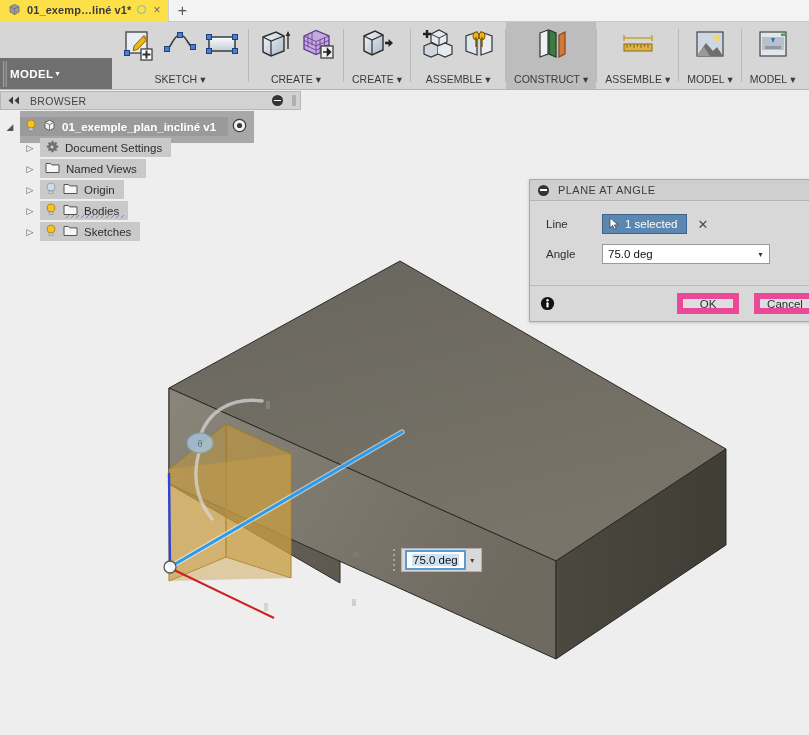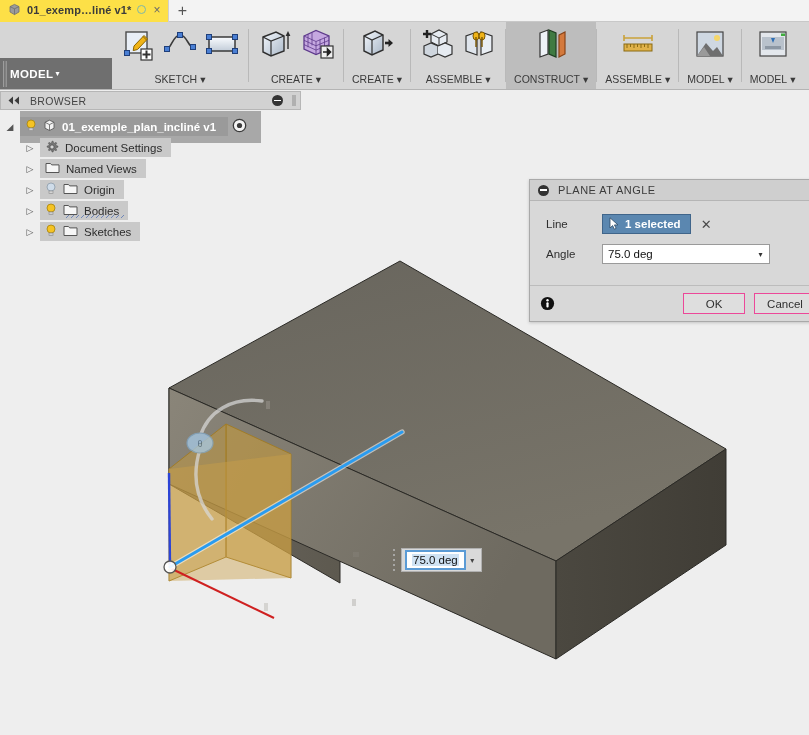"01_exemple_plan_incliné v1" .root-wrap { padding-right: 14px -> 7px }
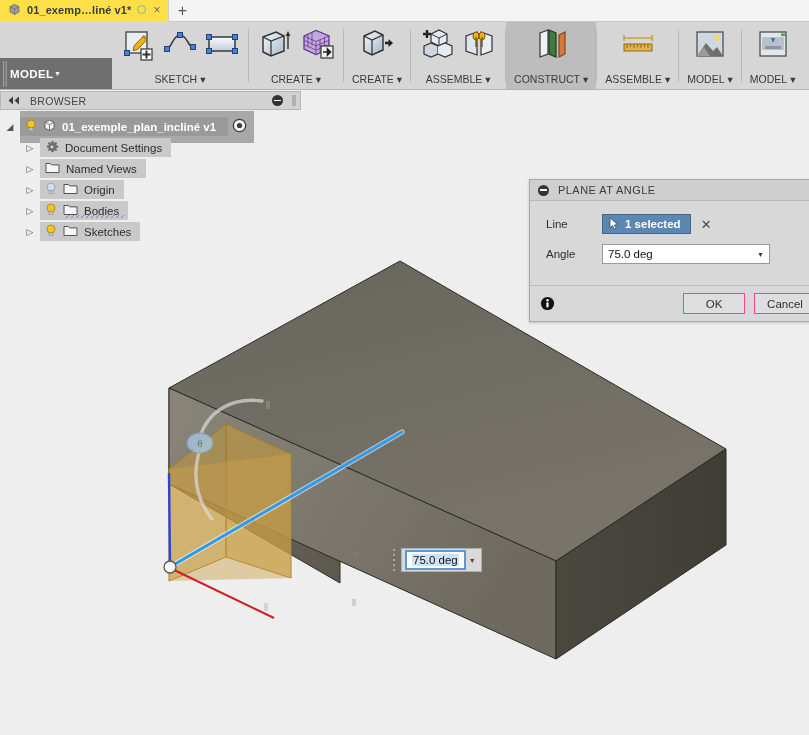"1 selected" .selbtn { font-weight: bold -> none }
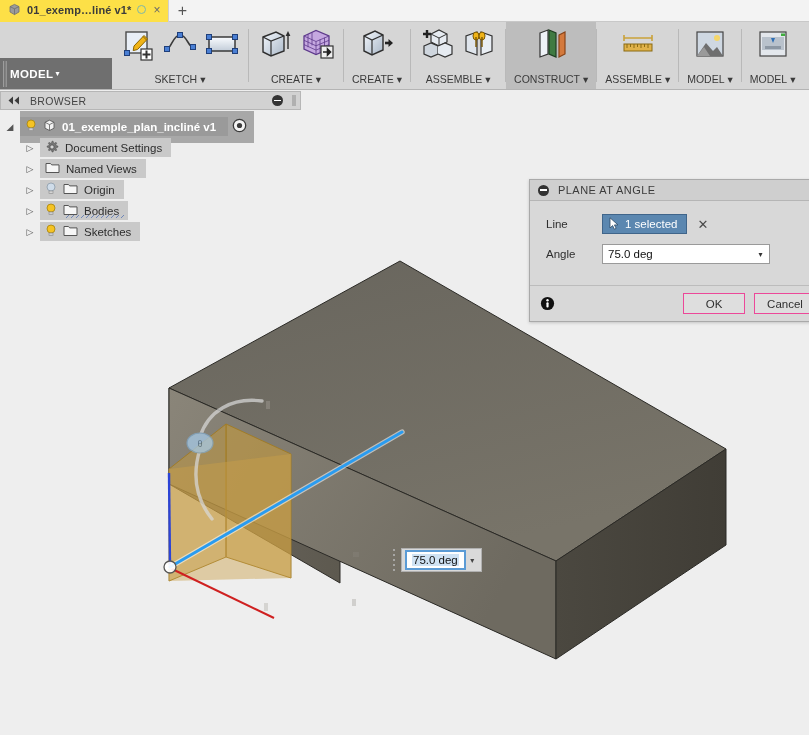"OK" .dbtn { border: 1px solid #ec4899 -> 6px solid #ec4899; margin-left: 9px -> 15px }
